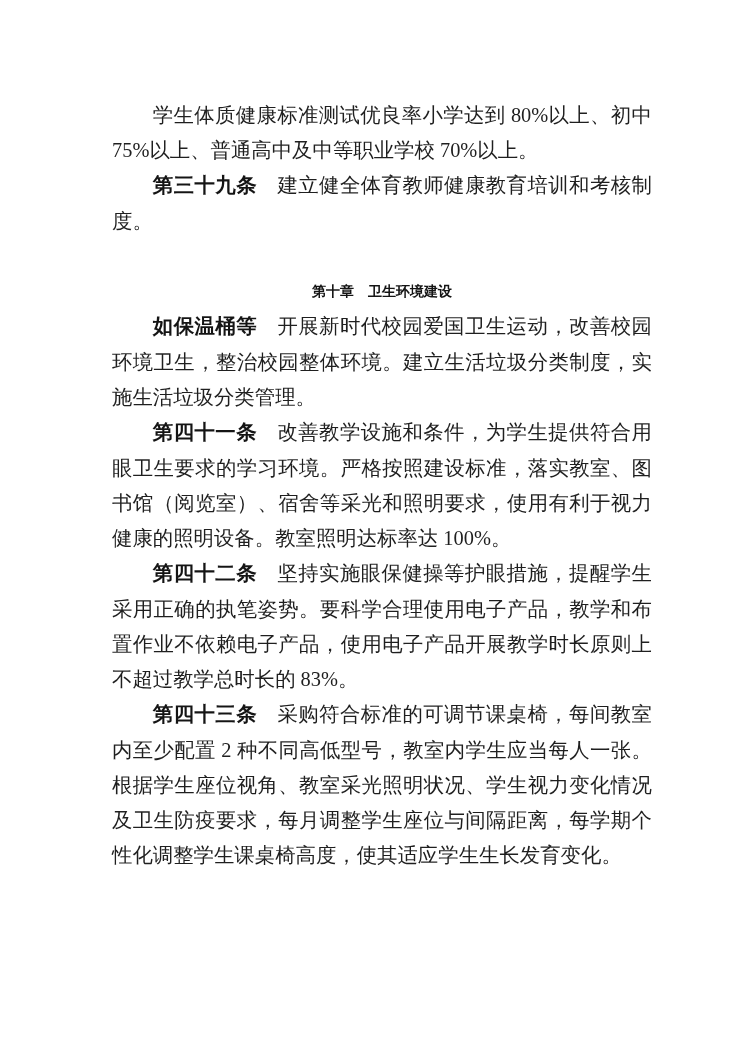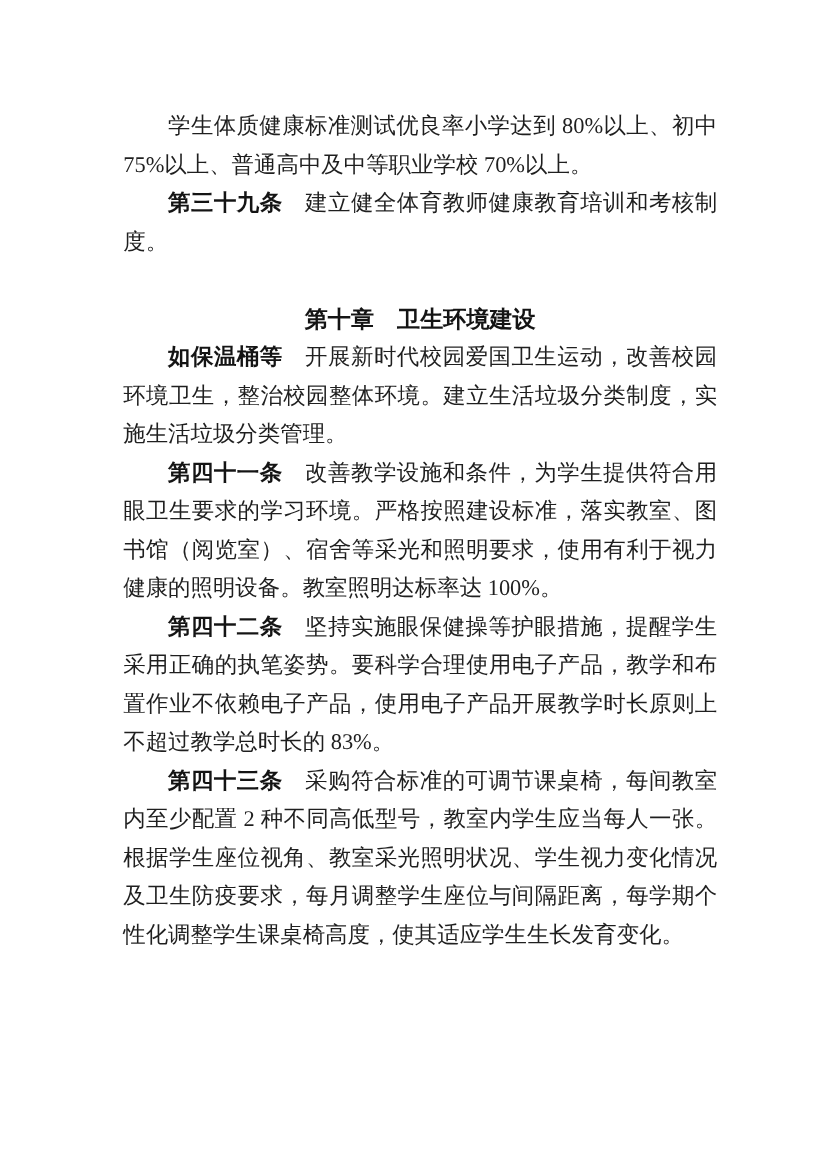"第三十九条" .article-label { font-family: none -> Liberation Mono, monospace }
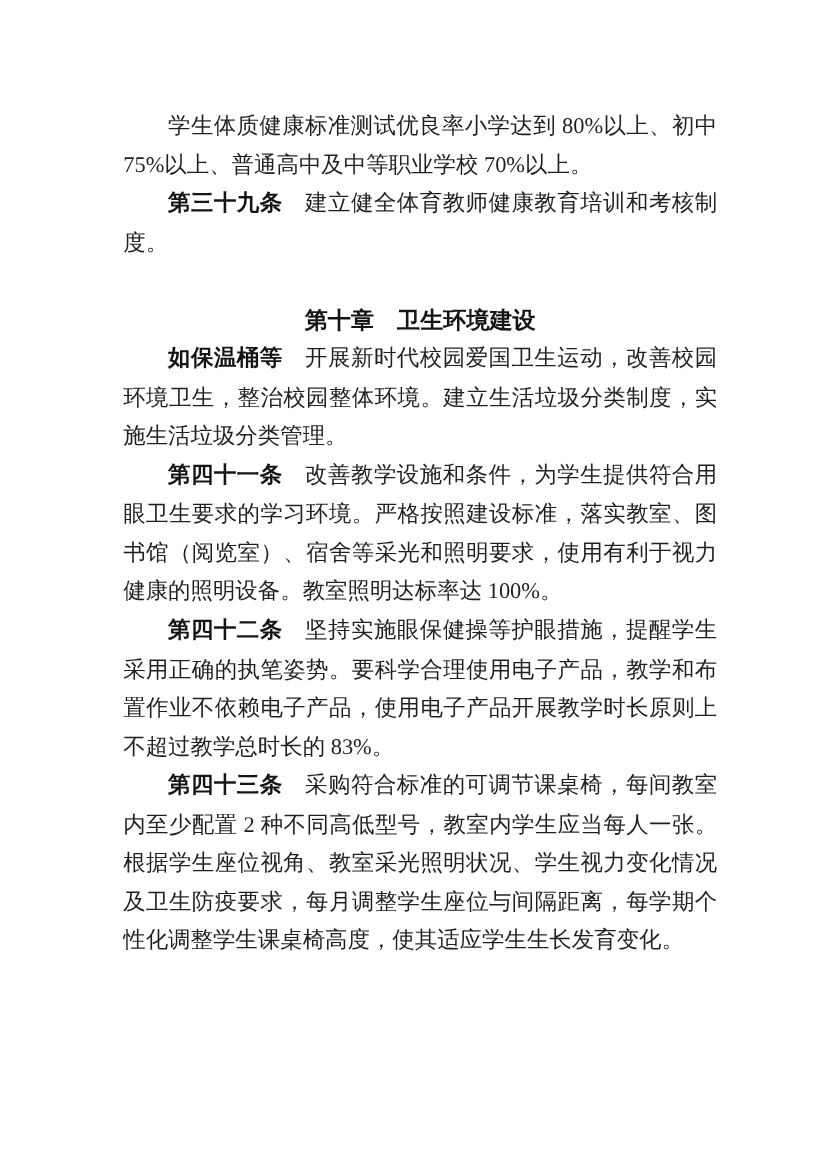"第十章 卫生环境建设" .chapter { font-size: 21px -> 14px }
